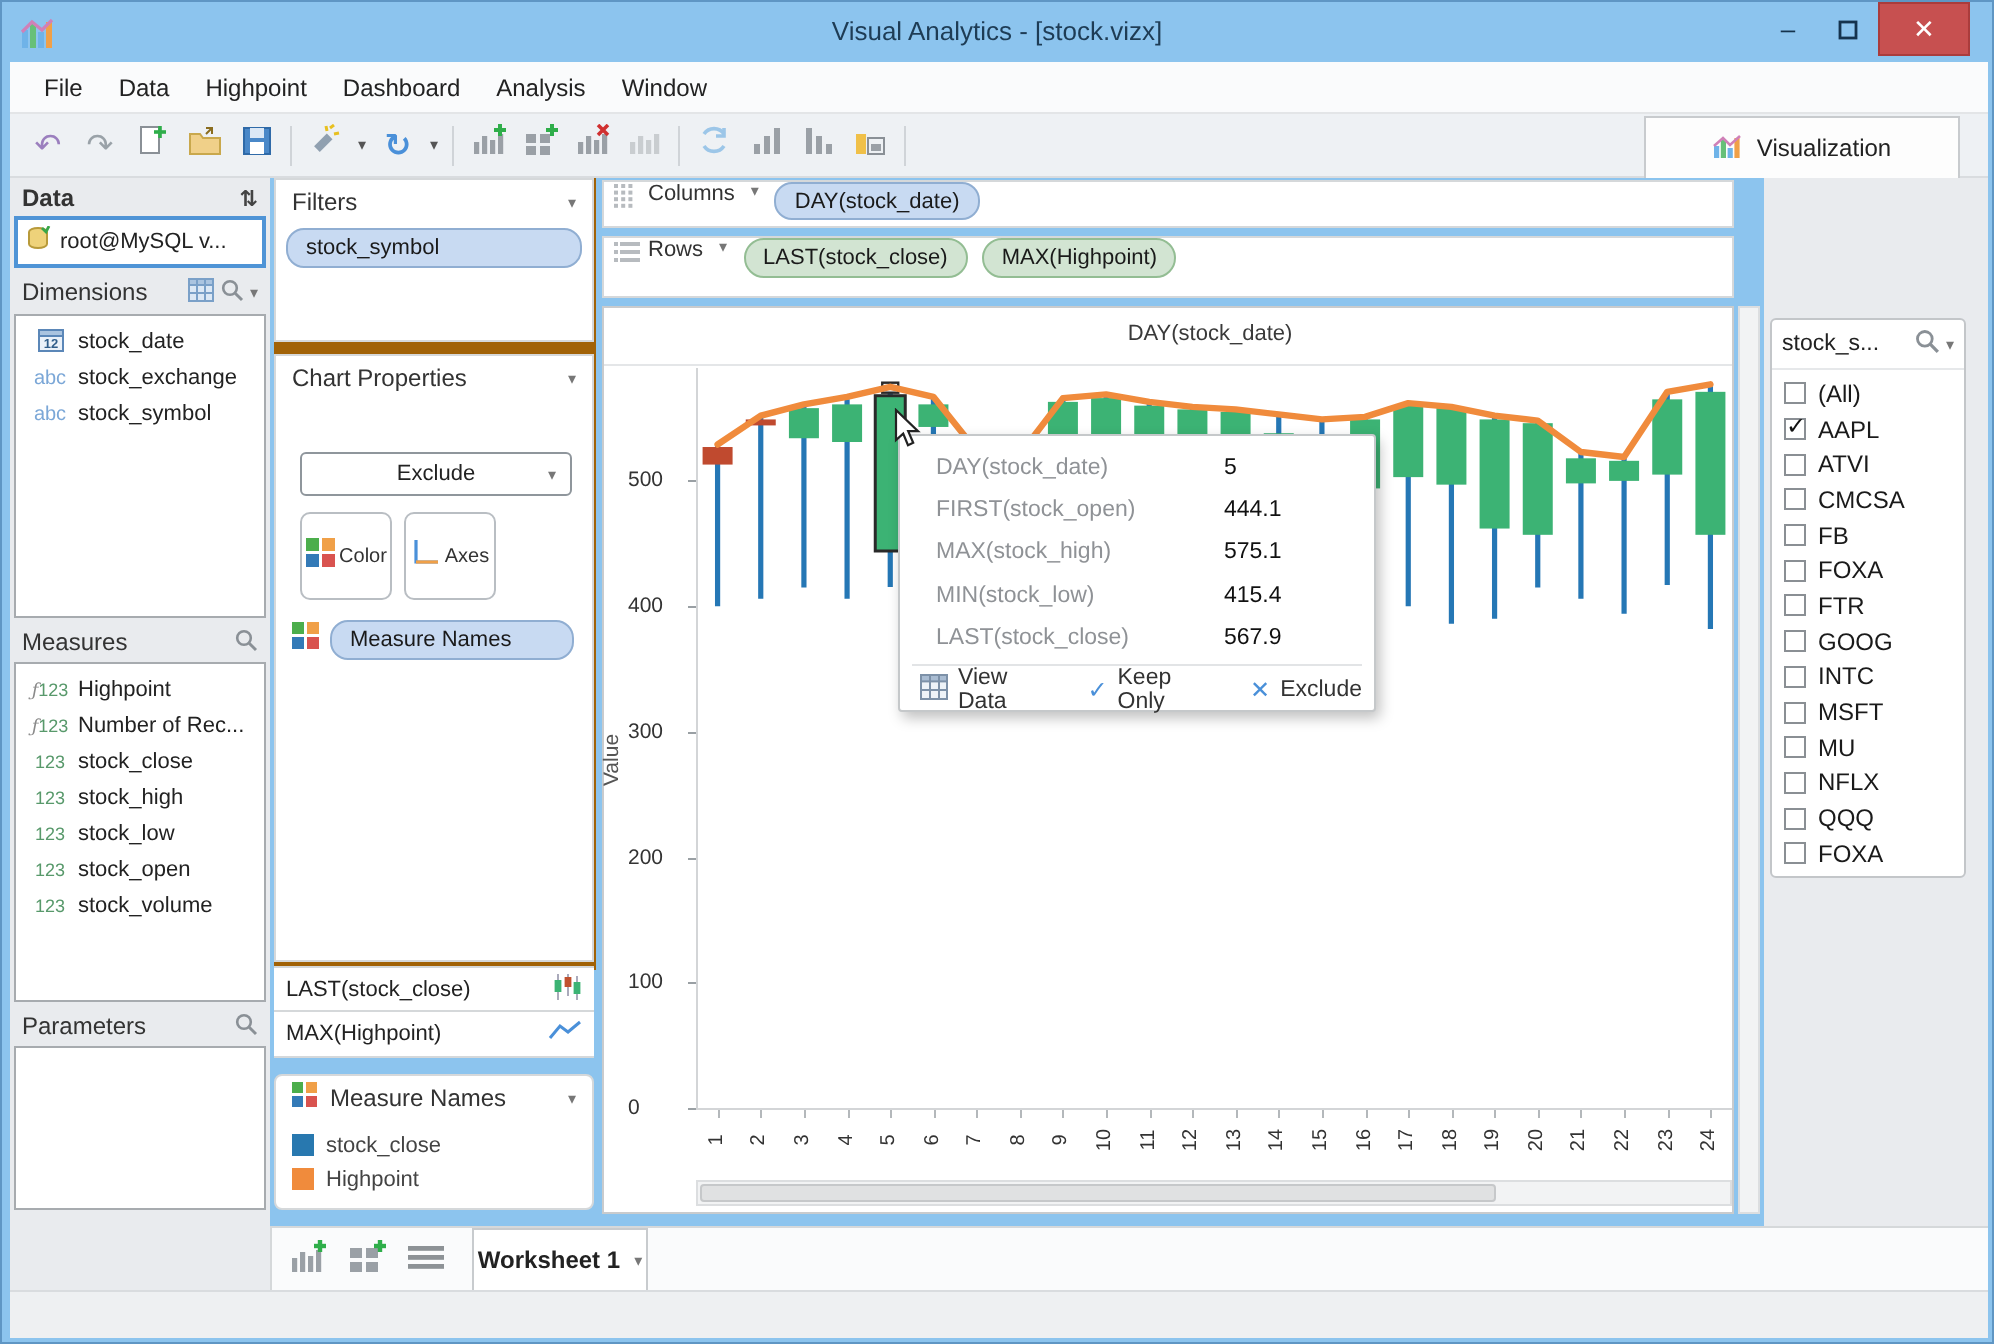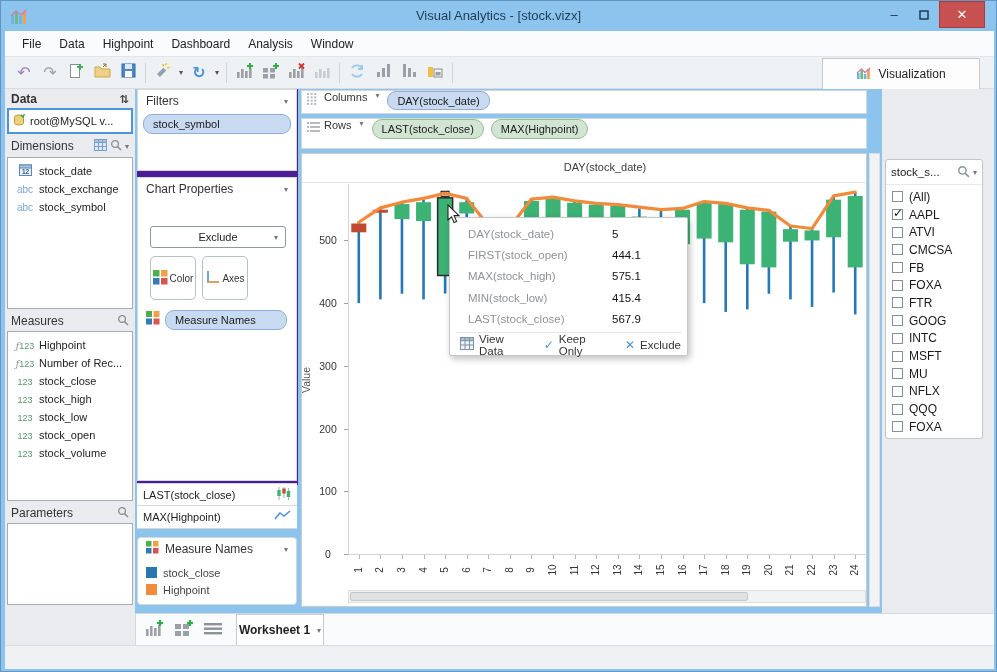"Filters" .mid-panel { background: #4c1d95 -> #a16207 }
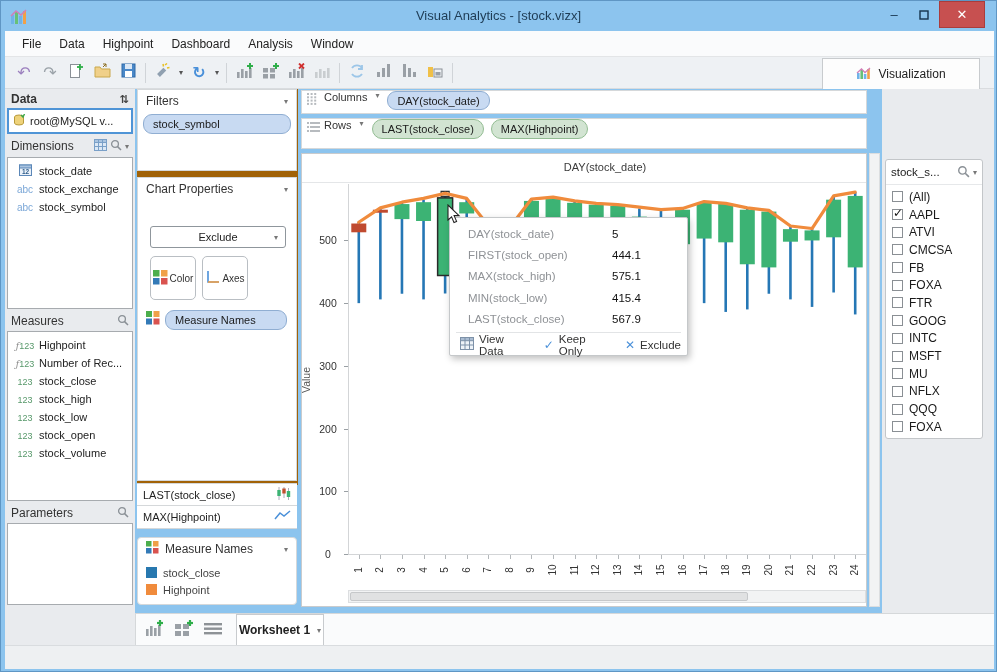"500" .ytick { text-align: center -> left }
